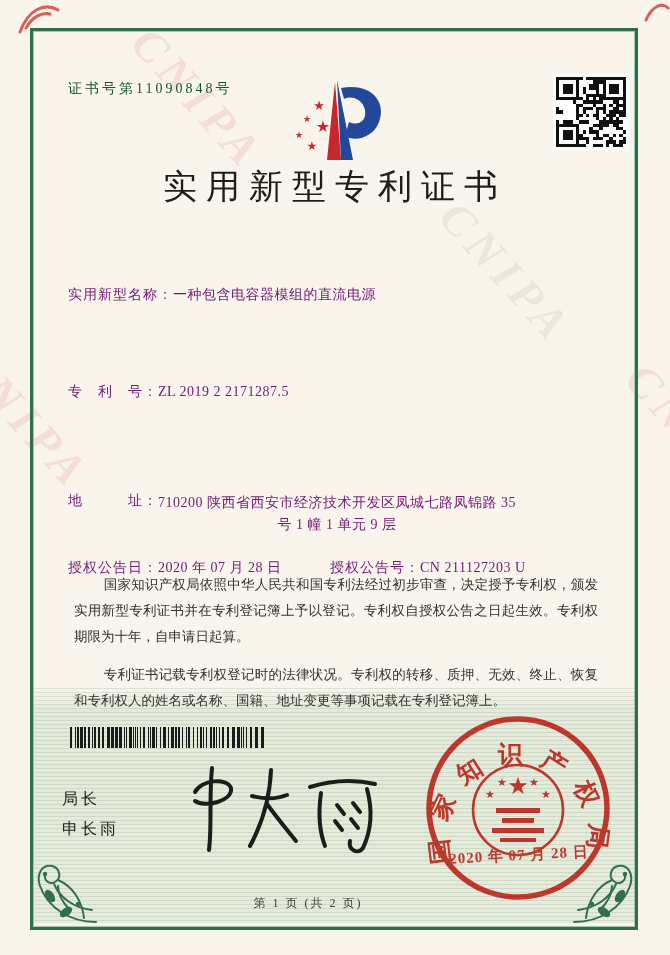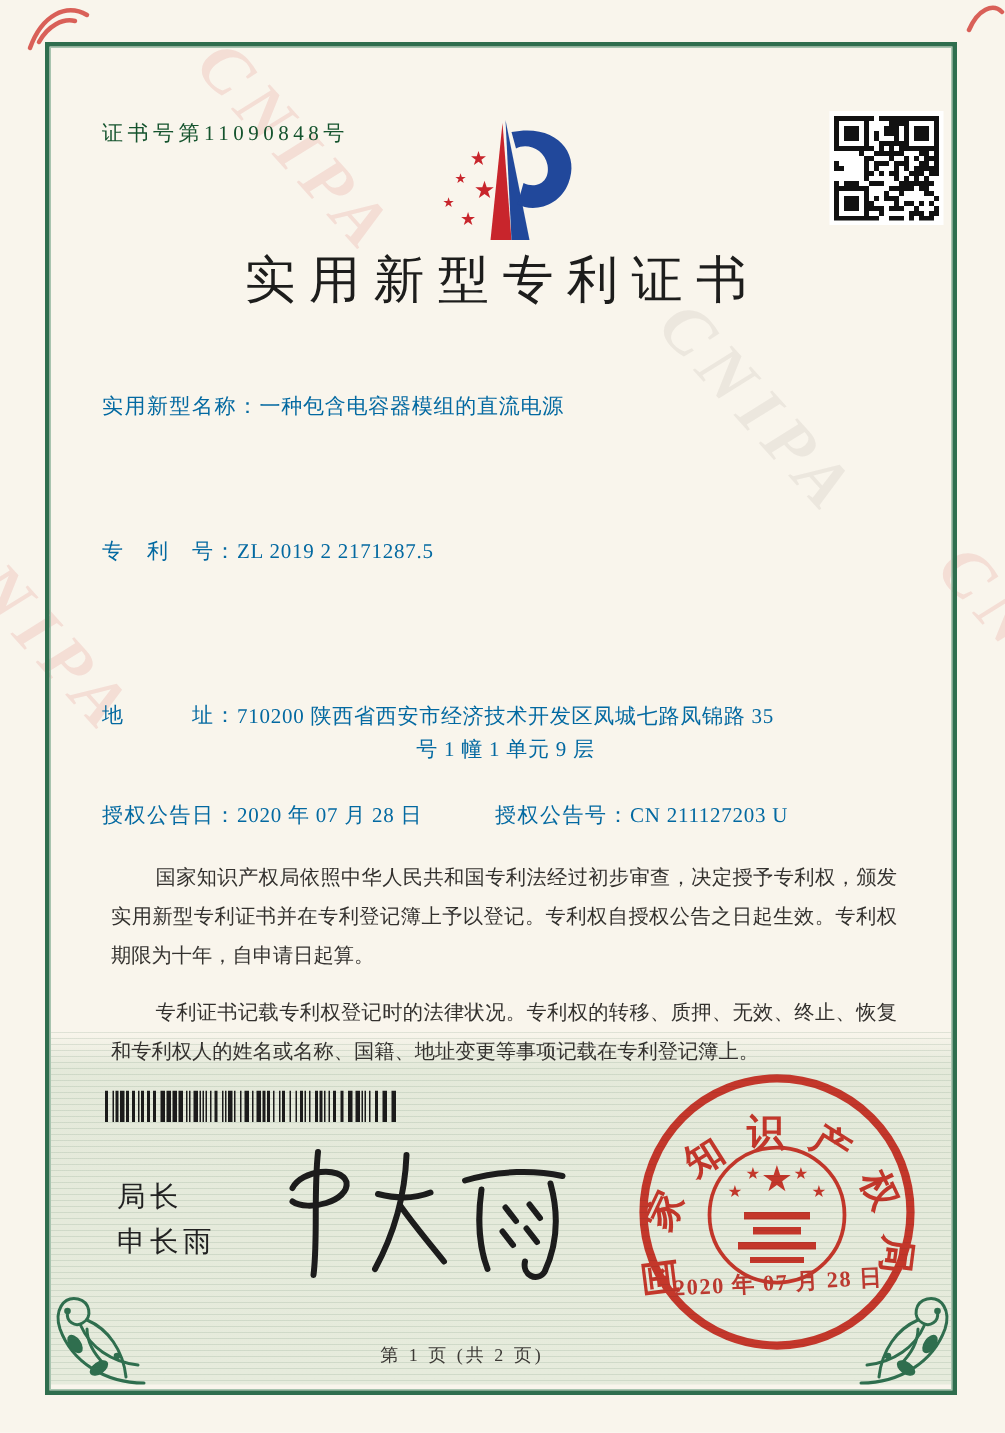"实用新型名称：一种包含电容器模组的直流电源" .field { color: #0369a1 -> #701a75; margin-top: none -> 24px }
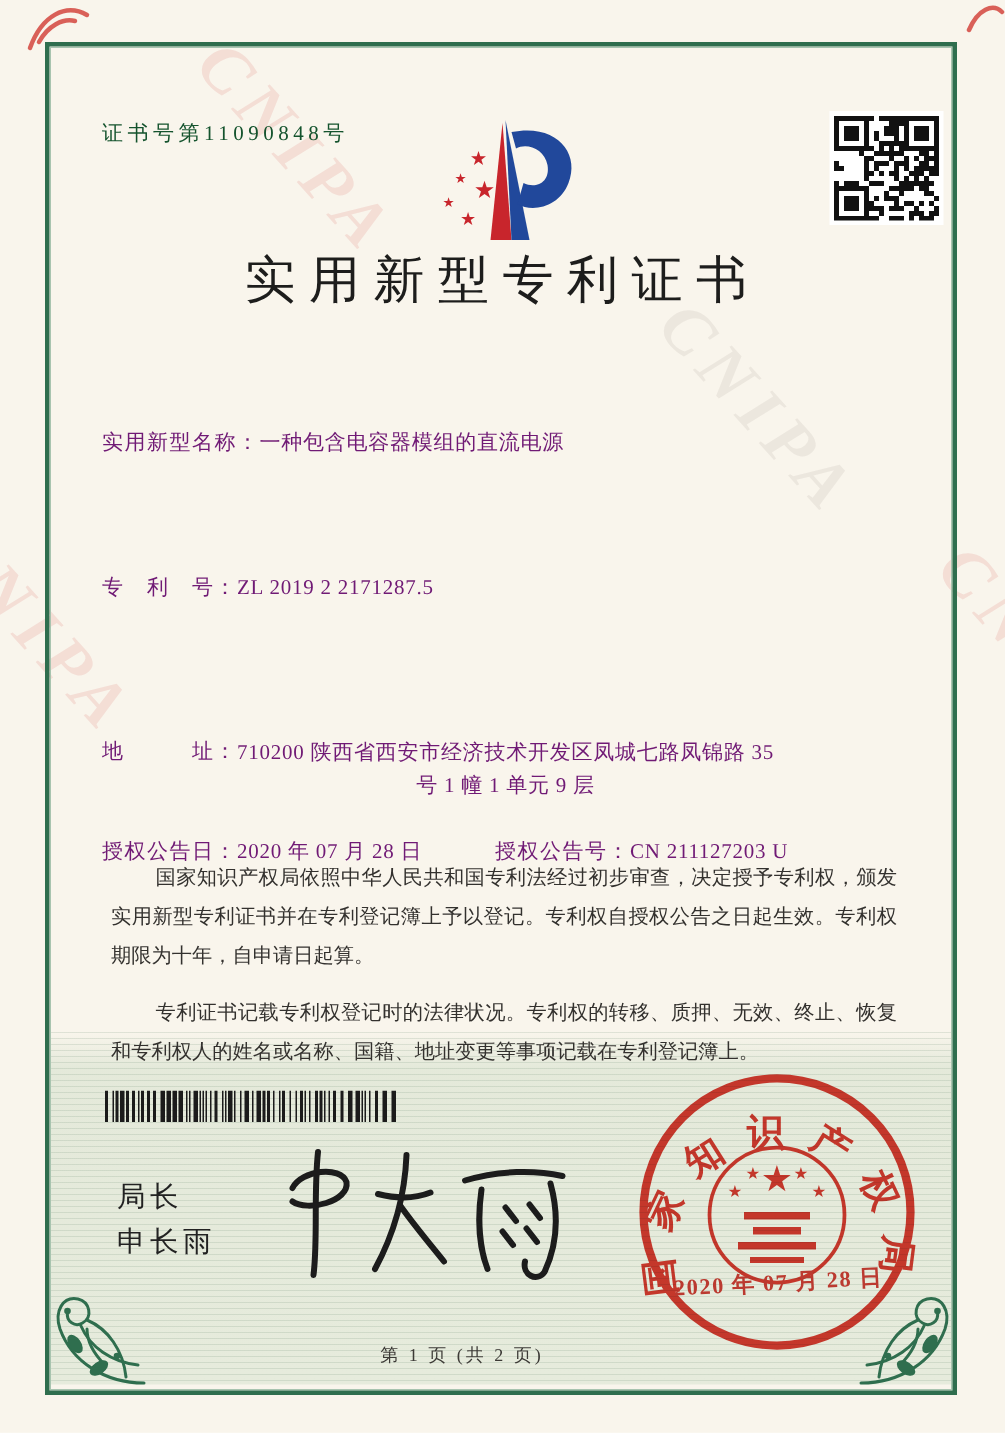"局长" .officer { font-size: 19px -> 16px; margin-left: 16px -> none }
